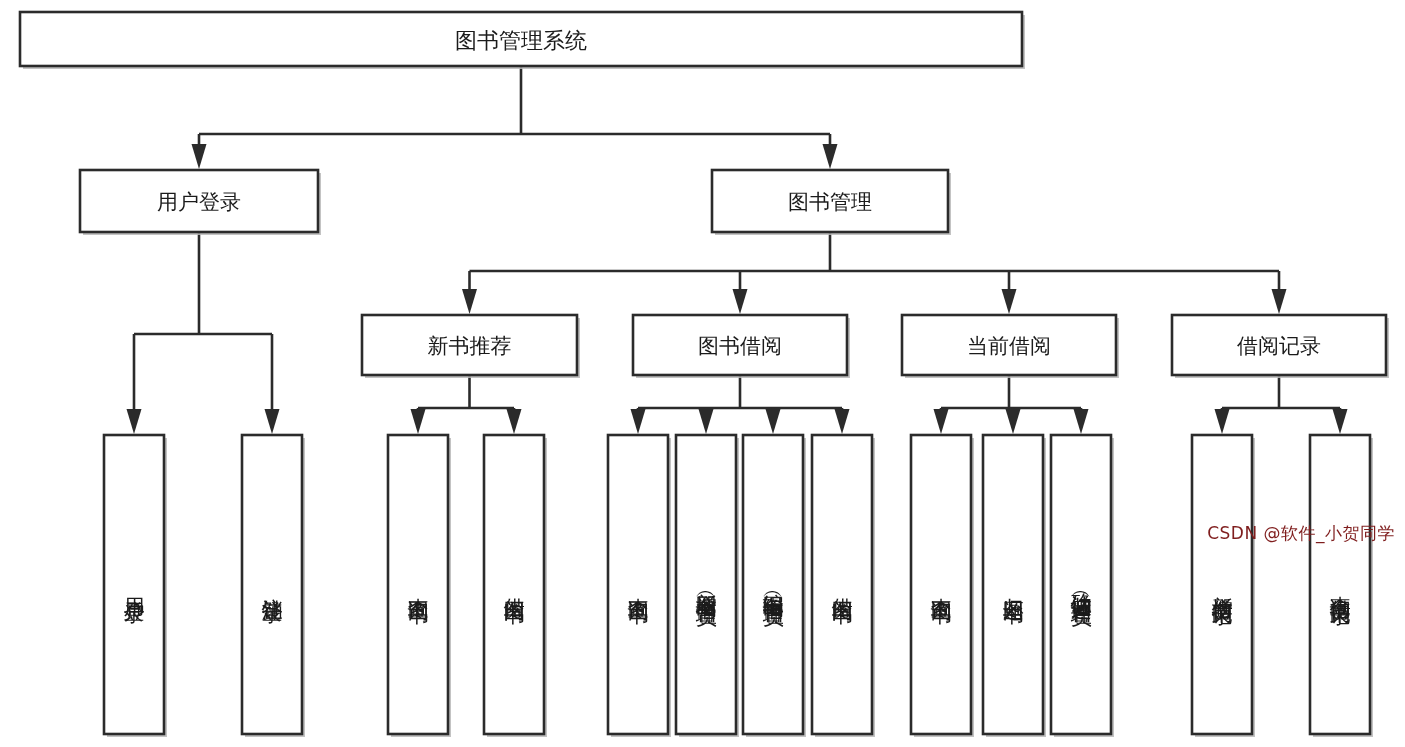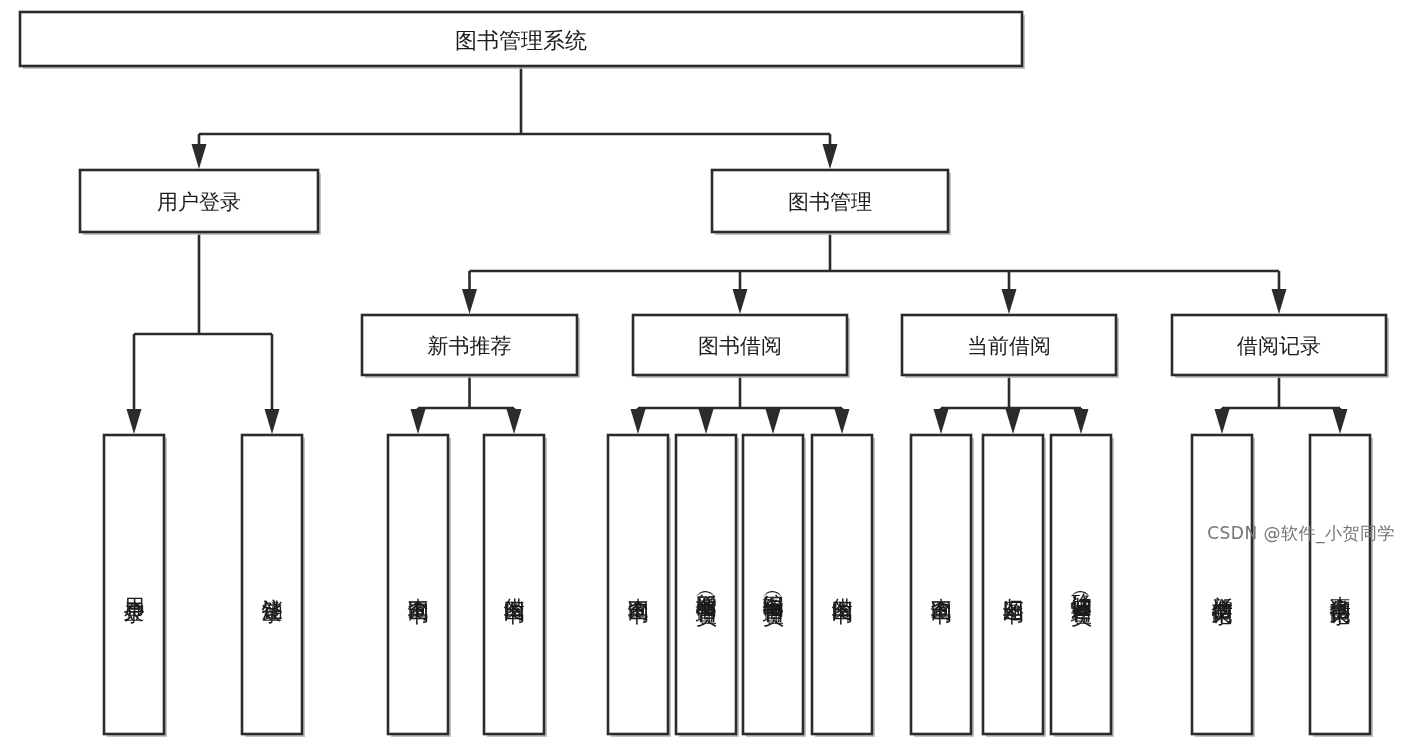"CSDN @软件_小贺同学" #watermark { color: #737373 -> #7f1d1d }
